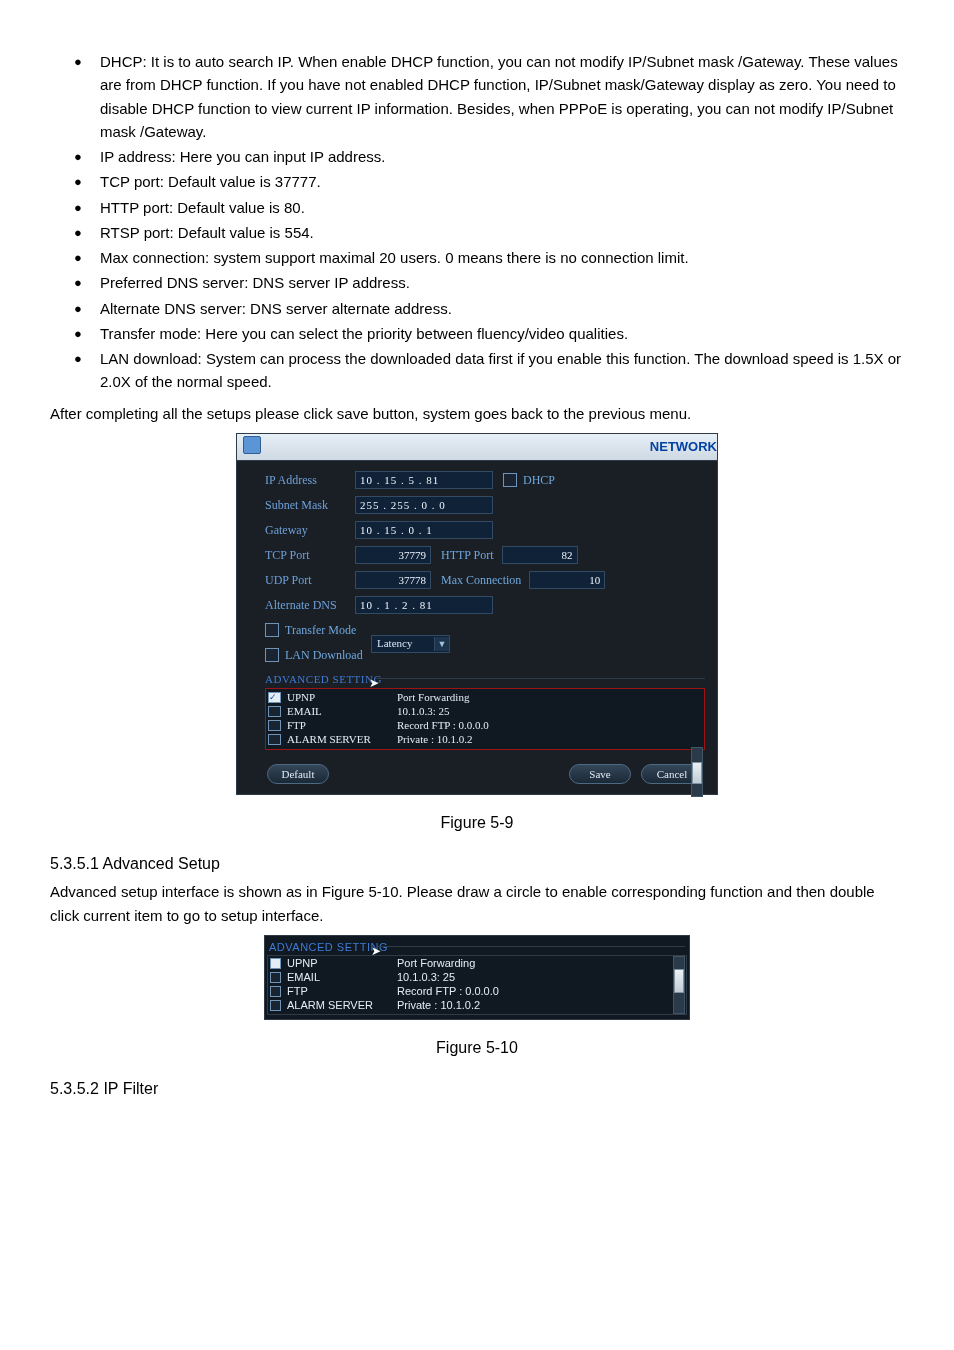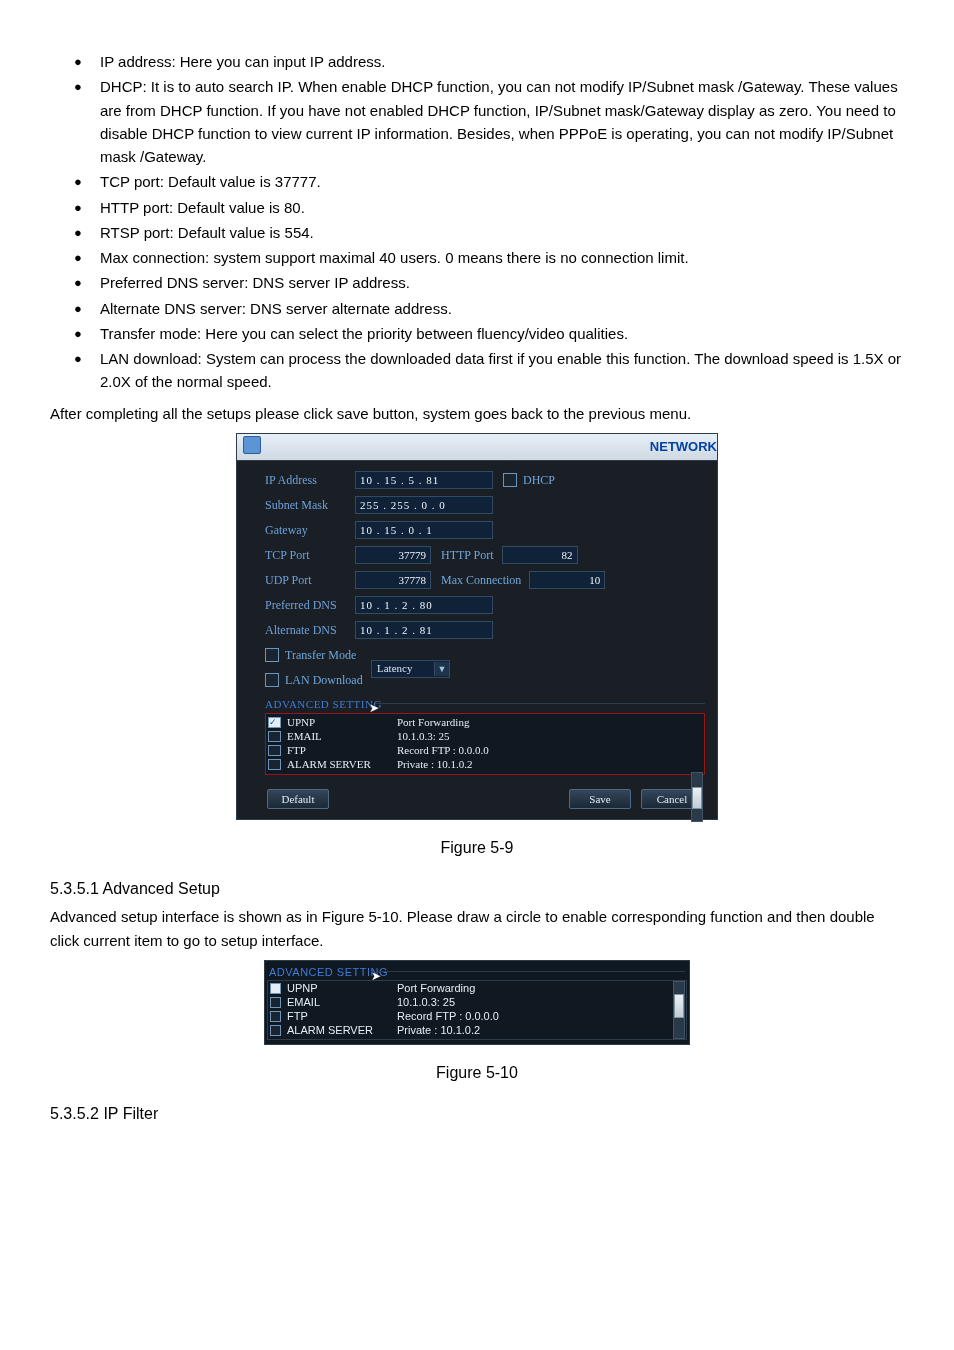"IP address: Here you can" li { order: before "DHCP: It is to auto" -> after "DHCP: It is to auto" }
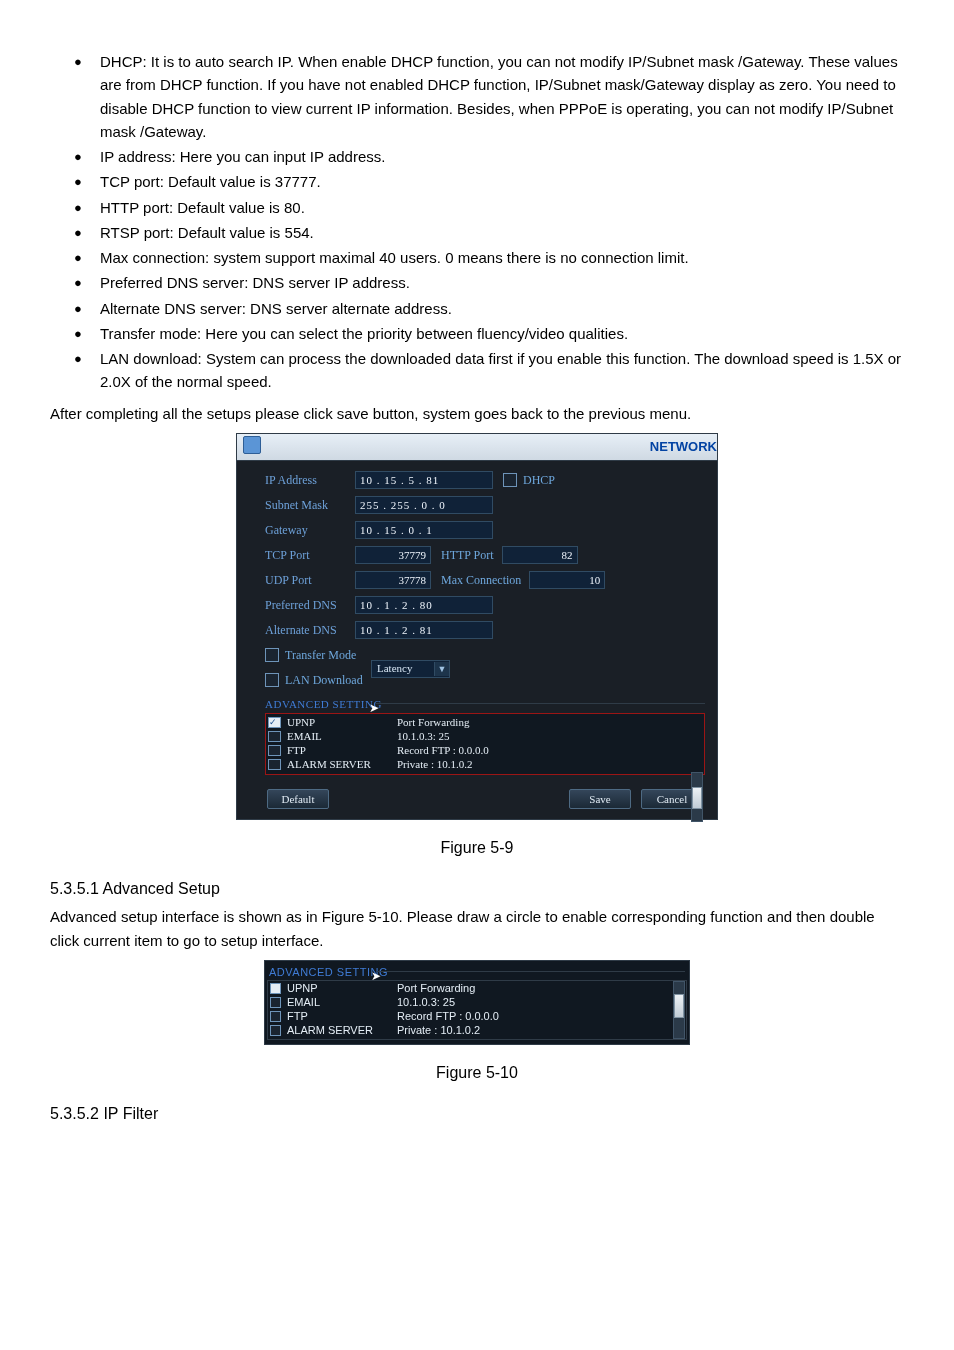"Max connection: system support maximal" span { text: 40 -> 20 }
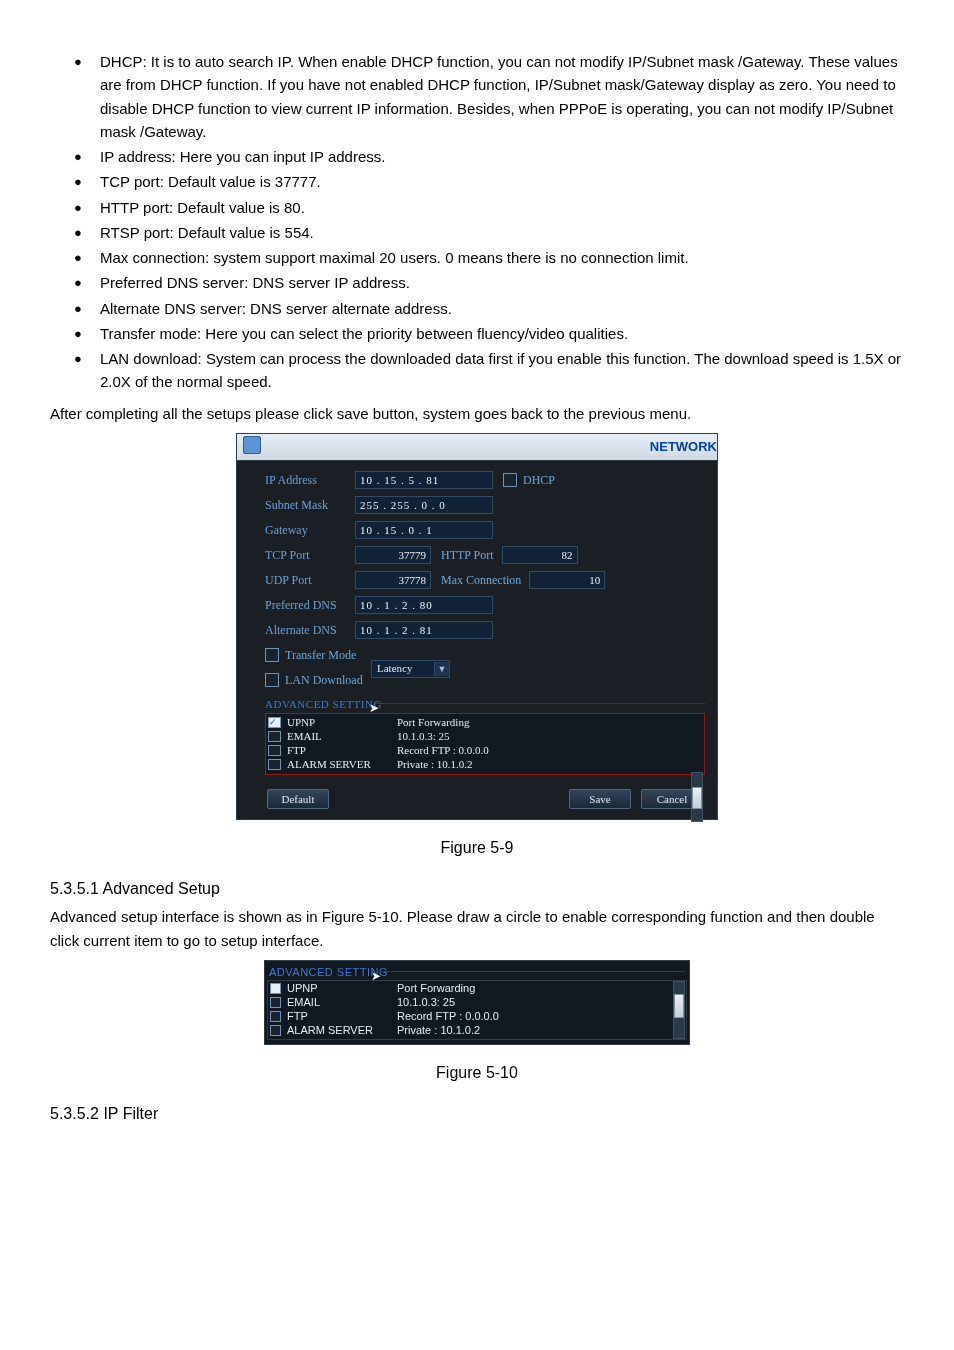"Preferred DNS" div.nw-row { html: <div> <span>Preferred DNS</span> <span>10 . 1 . 2 . 80</span> </div> -> none }
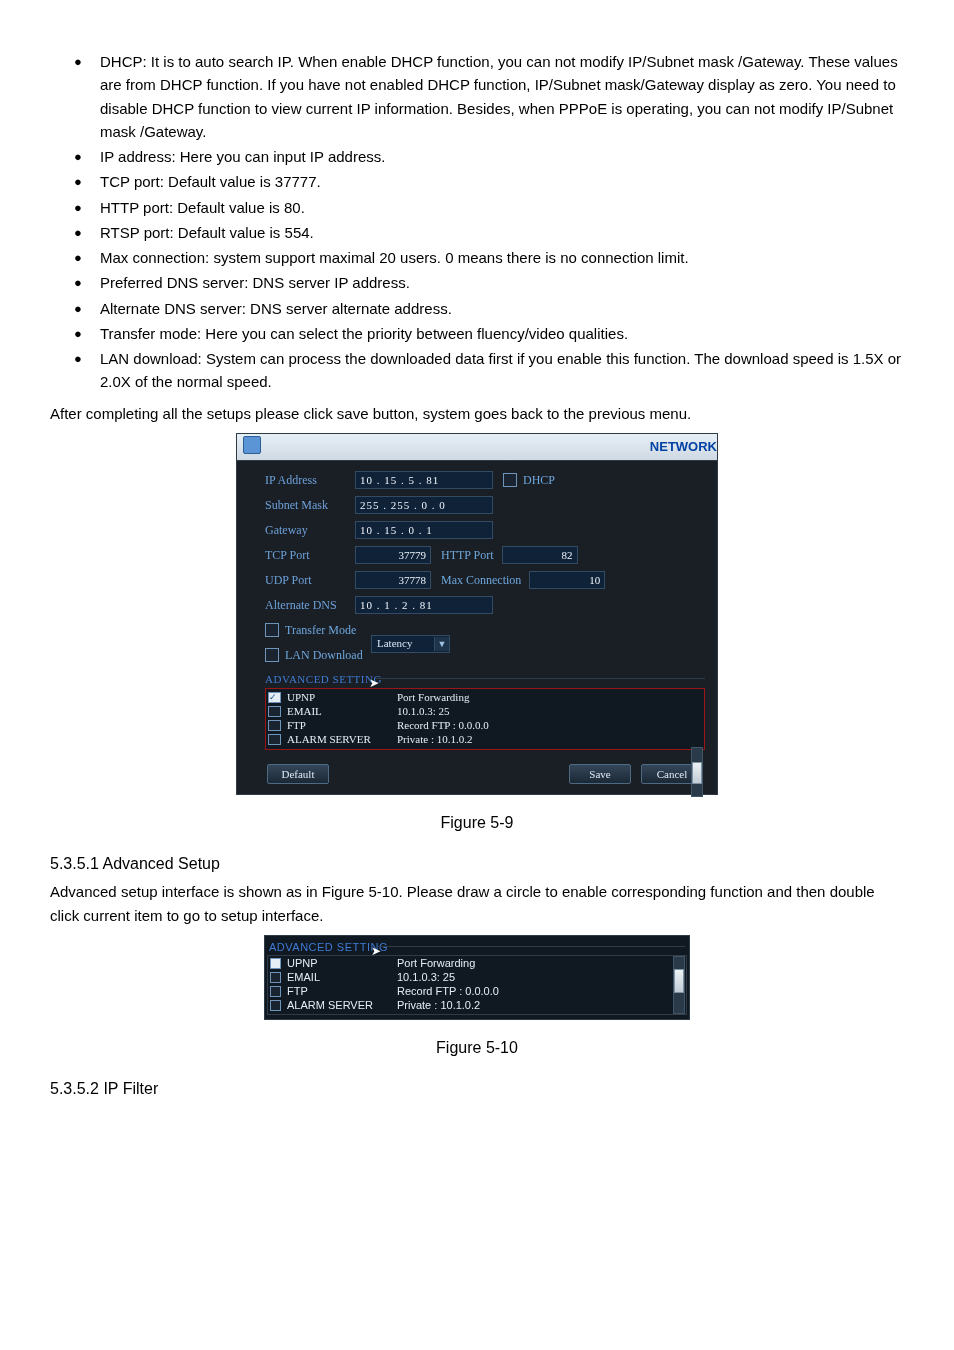"Default" .nw-btn { border-radius: 2px -> 10px }
